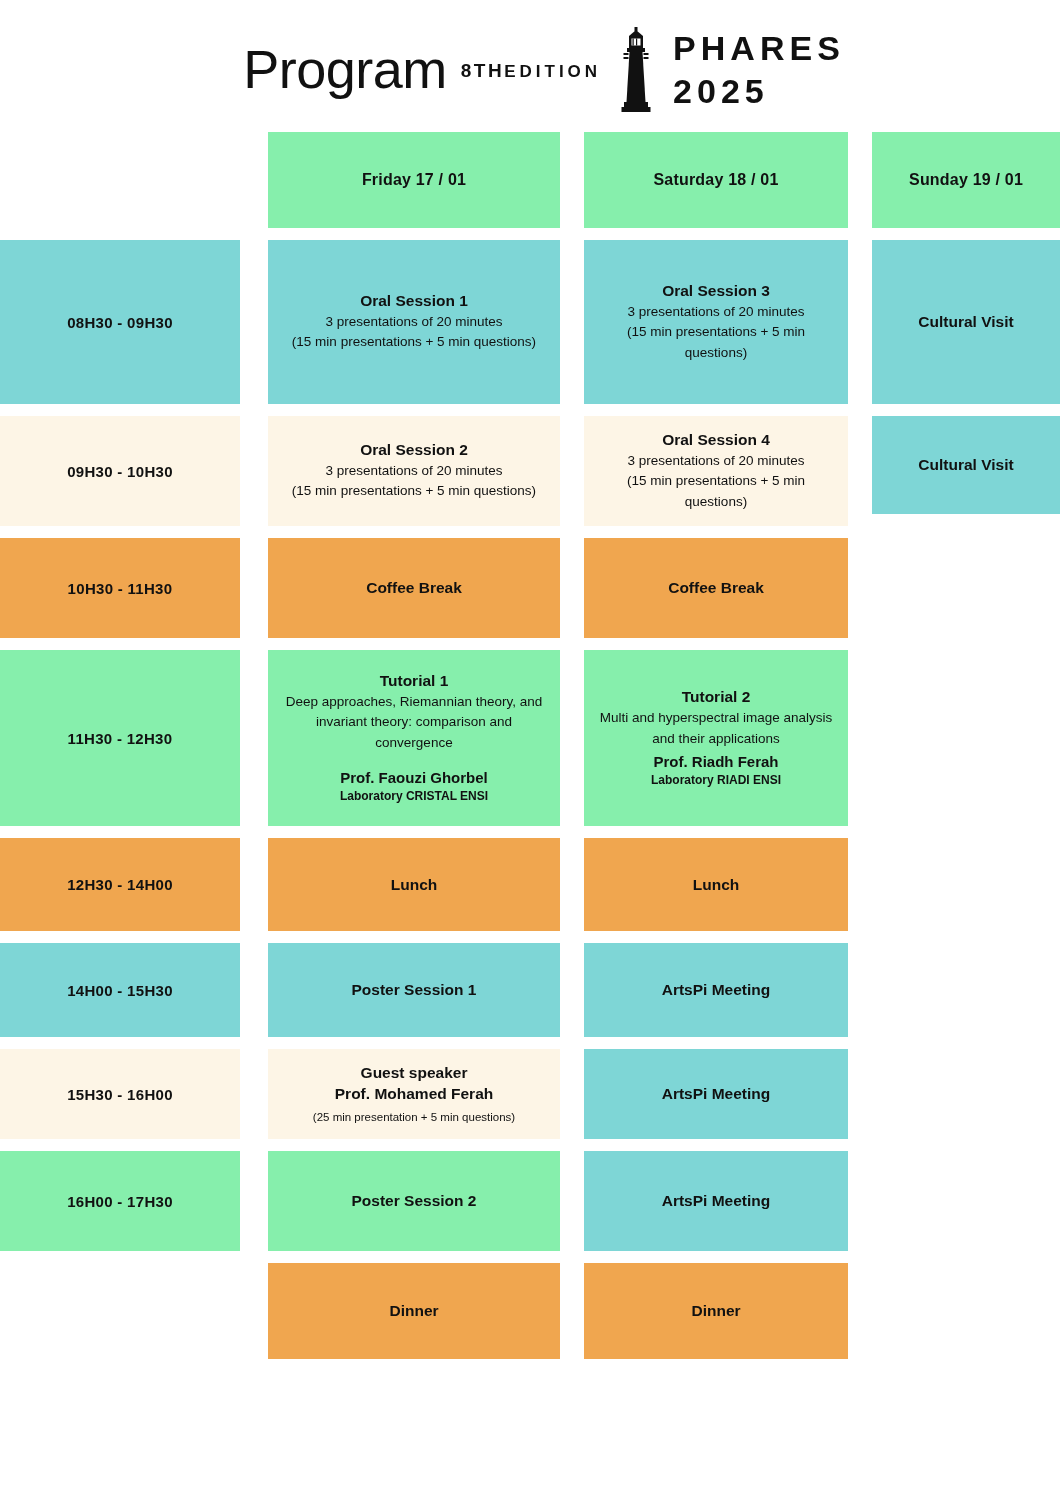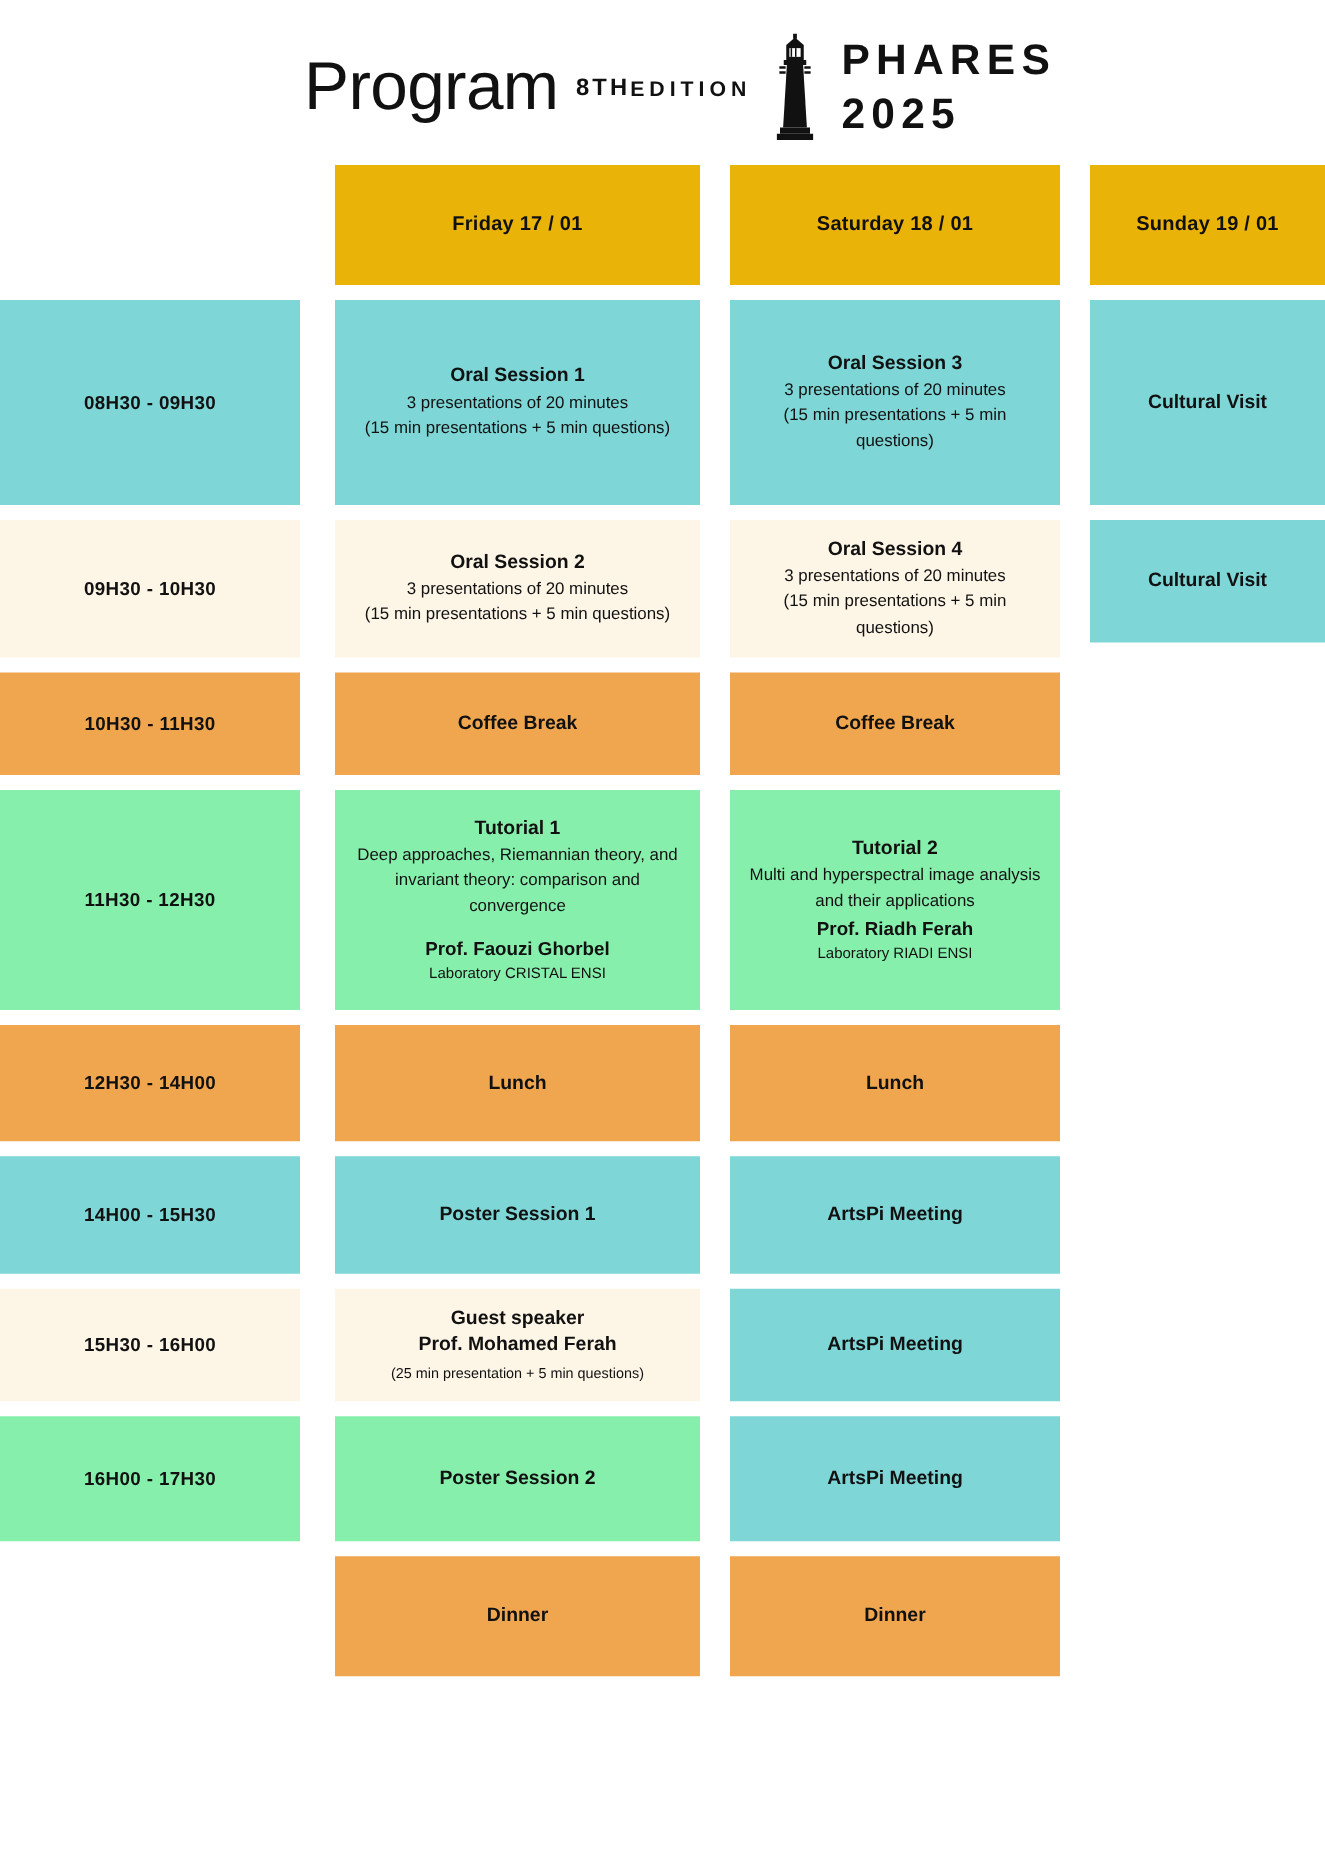"Friday 17 / 01" .c-green { background: #eab308 -> #86efac }
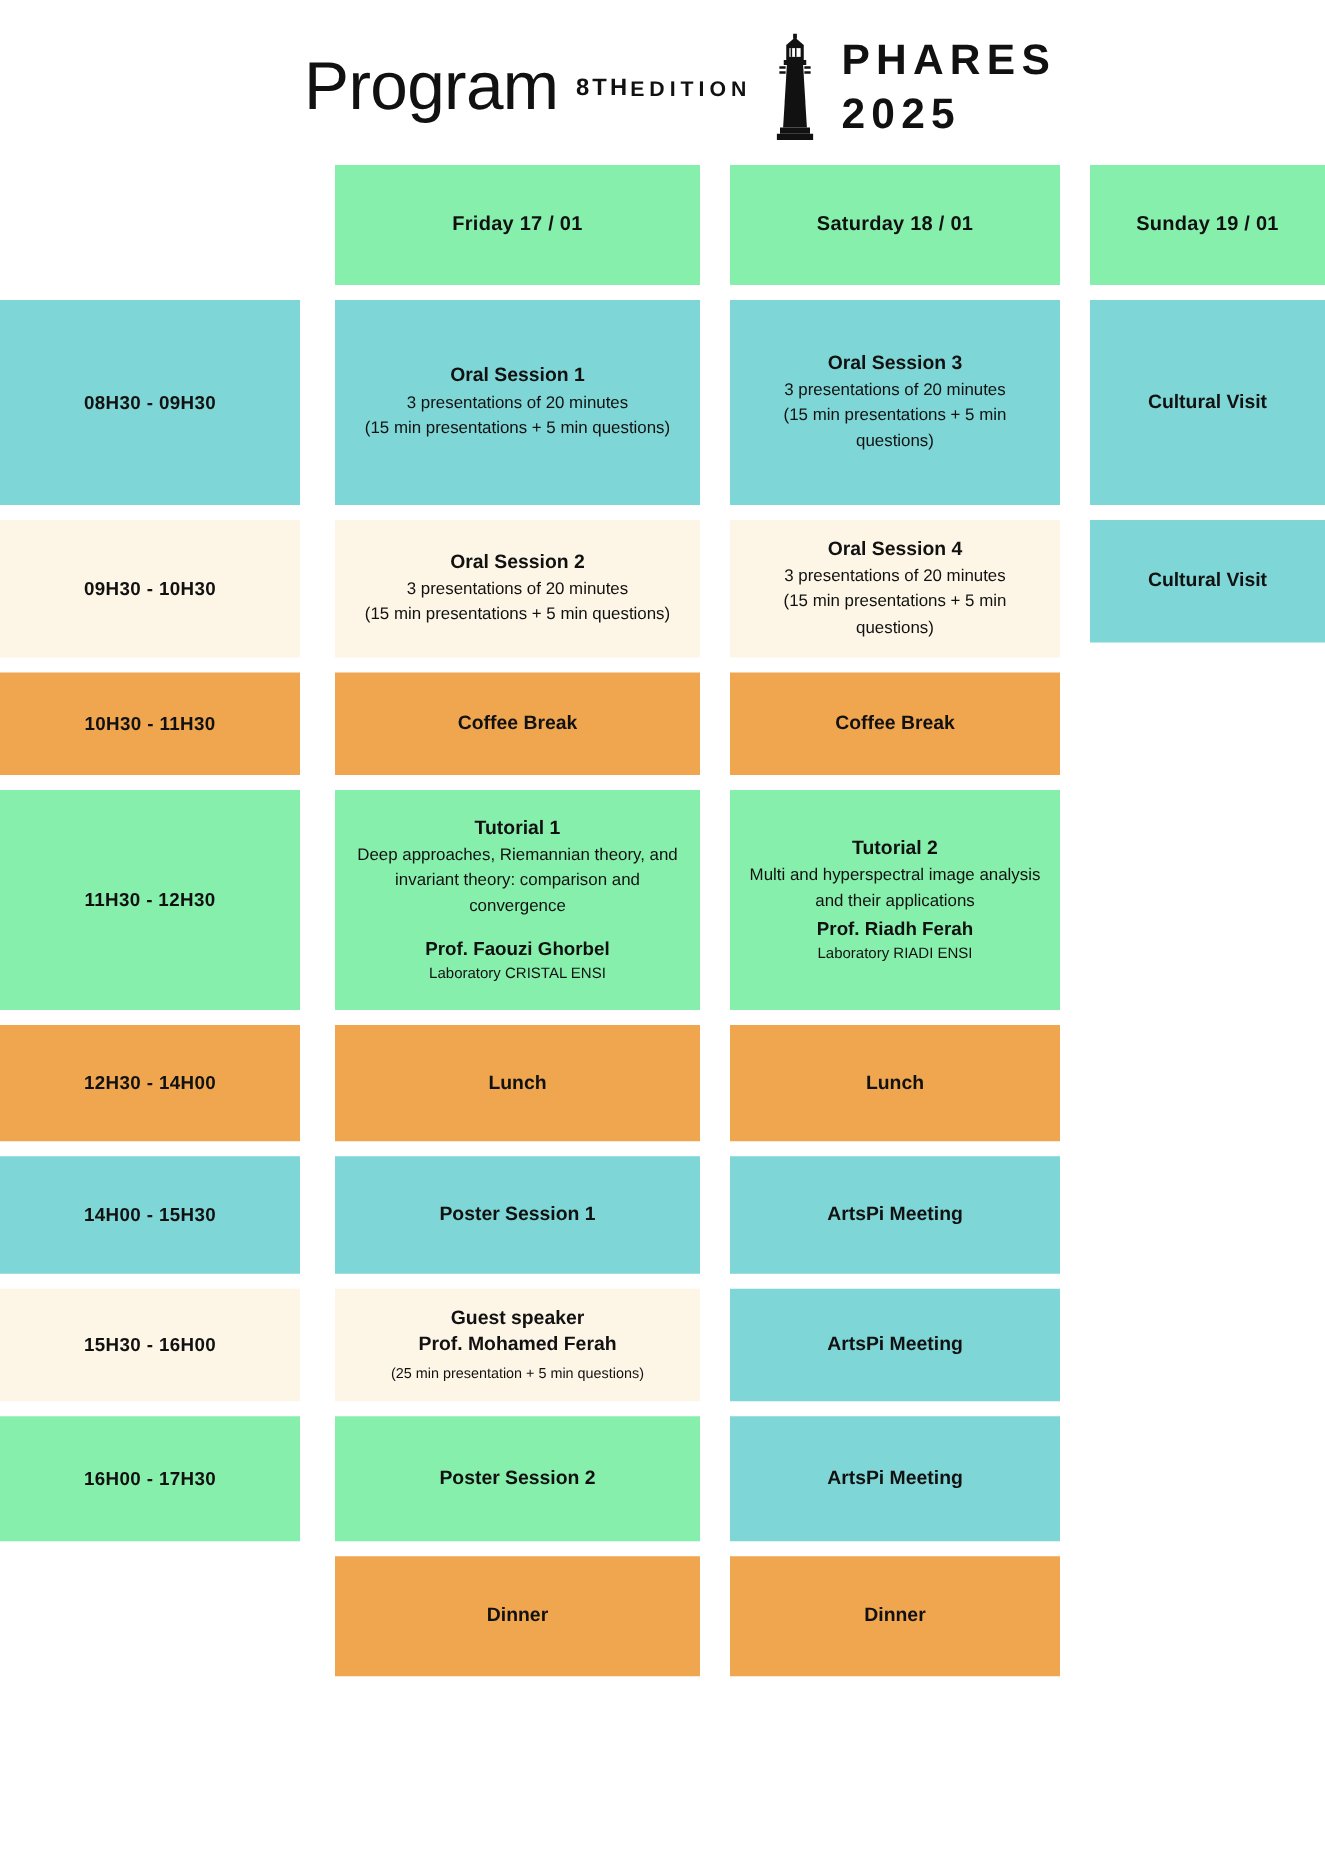"10H30 - 11H30" .h-r3 { height: 82px -> 100px }
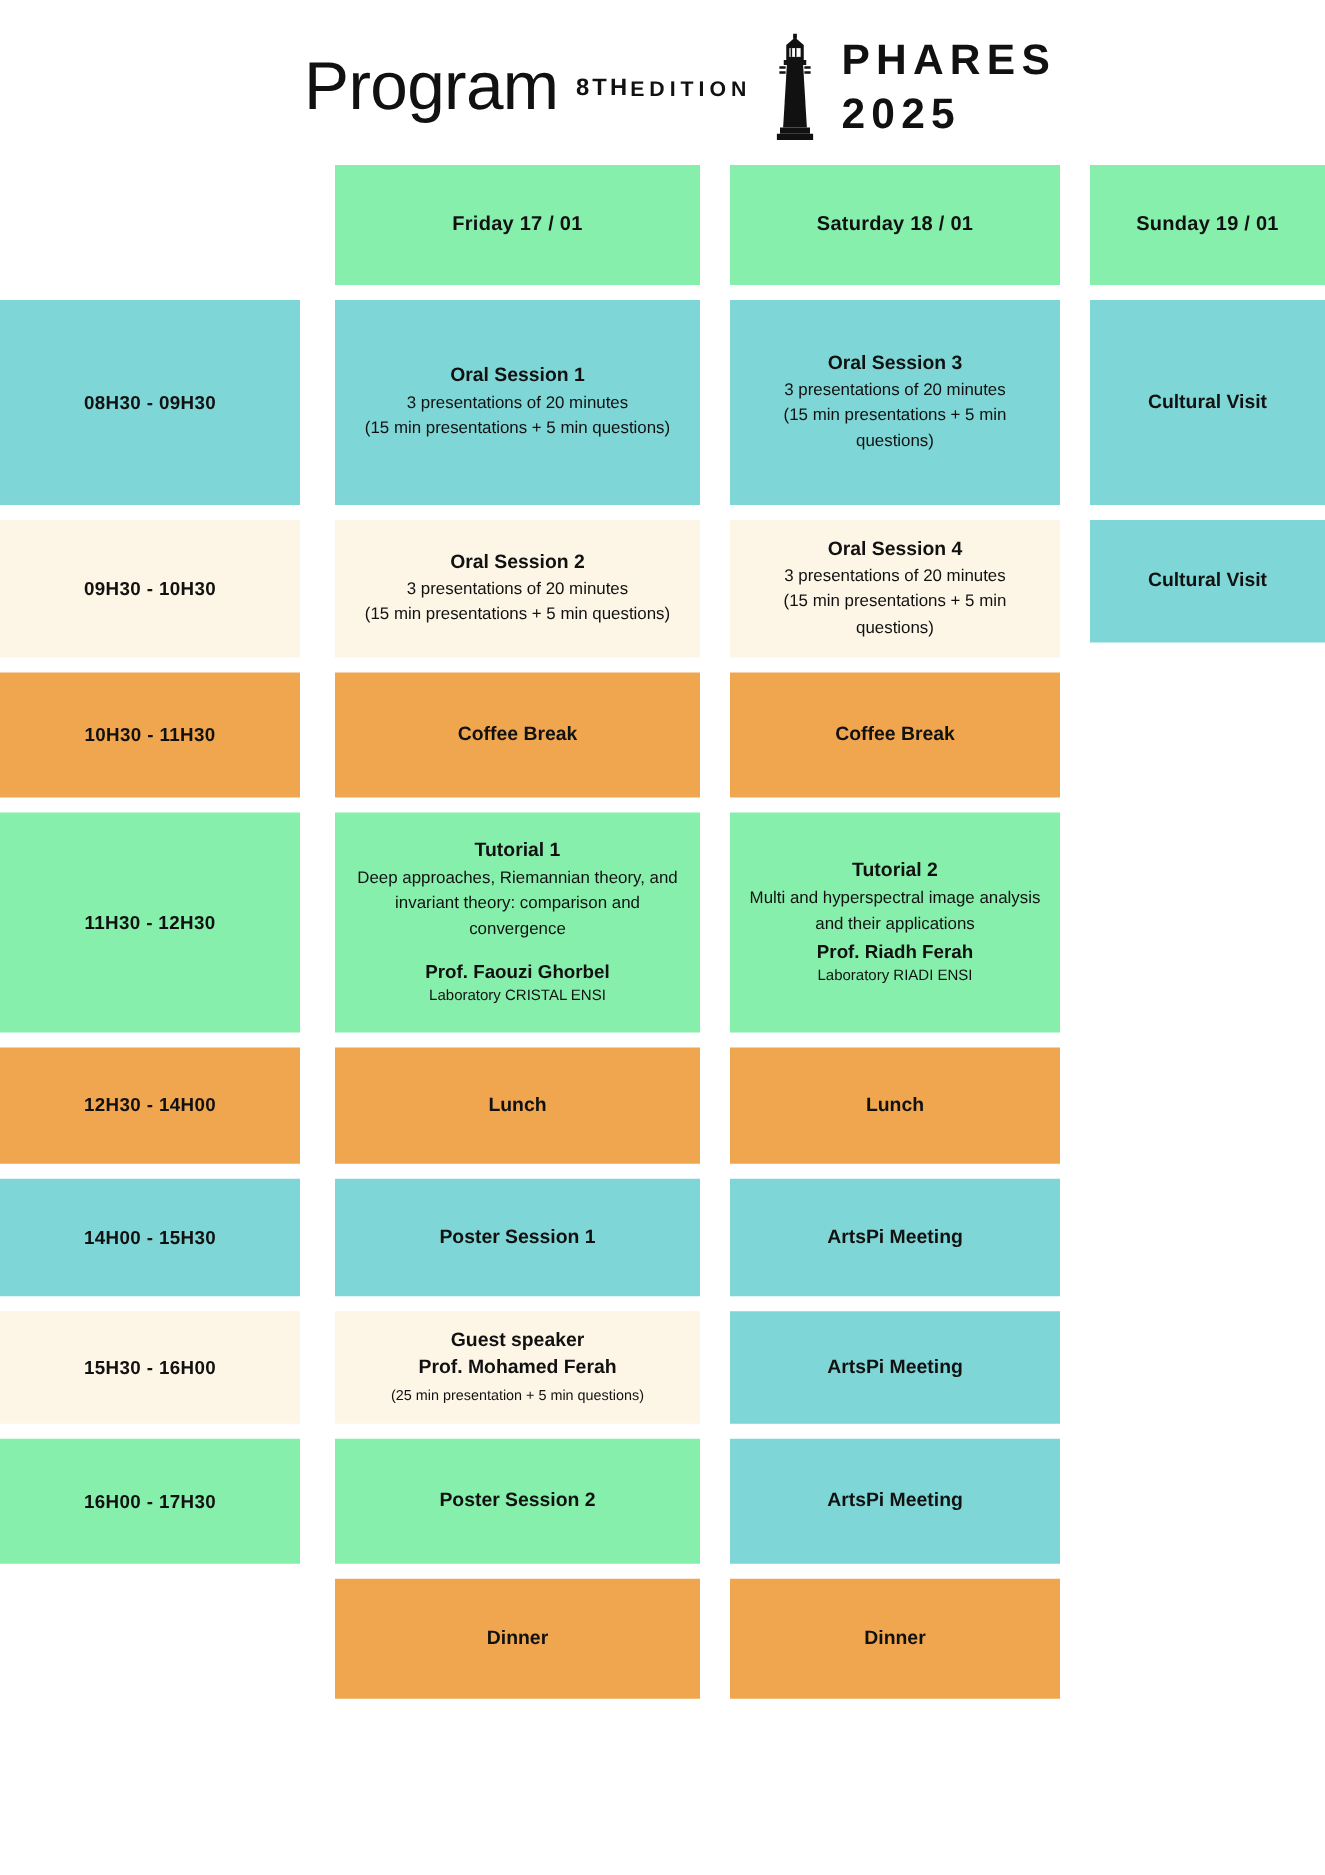"Laboratory RIADI ENSI" .cell-lab { font-weight: 400 -> 700 }
